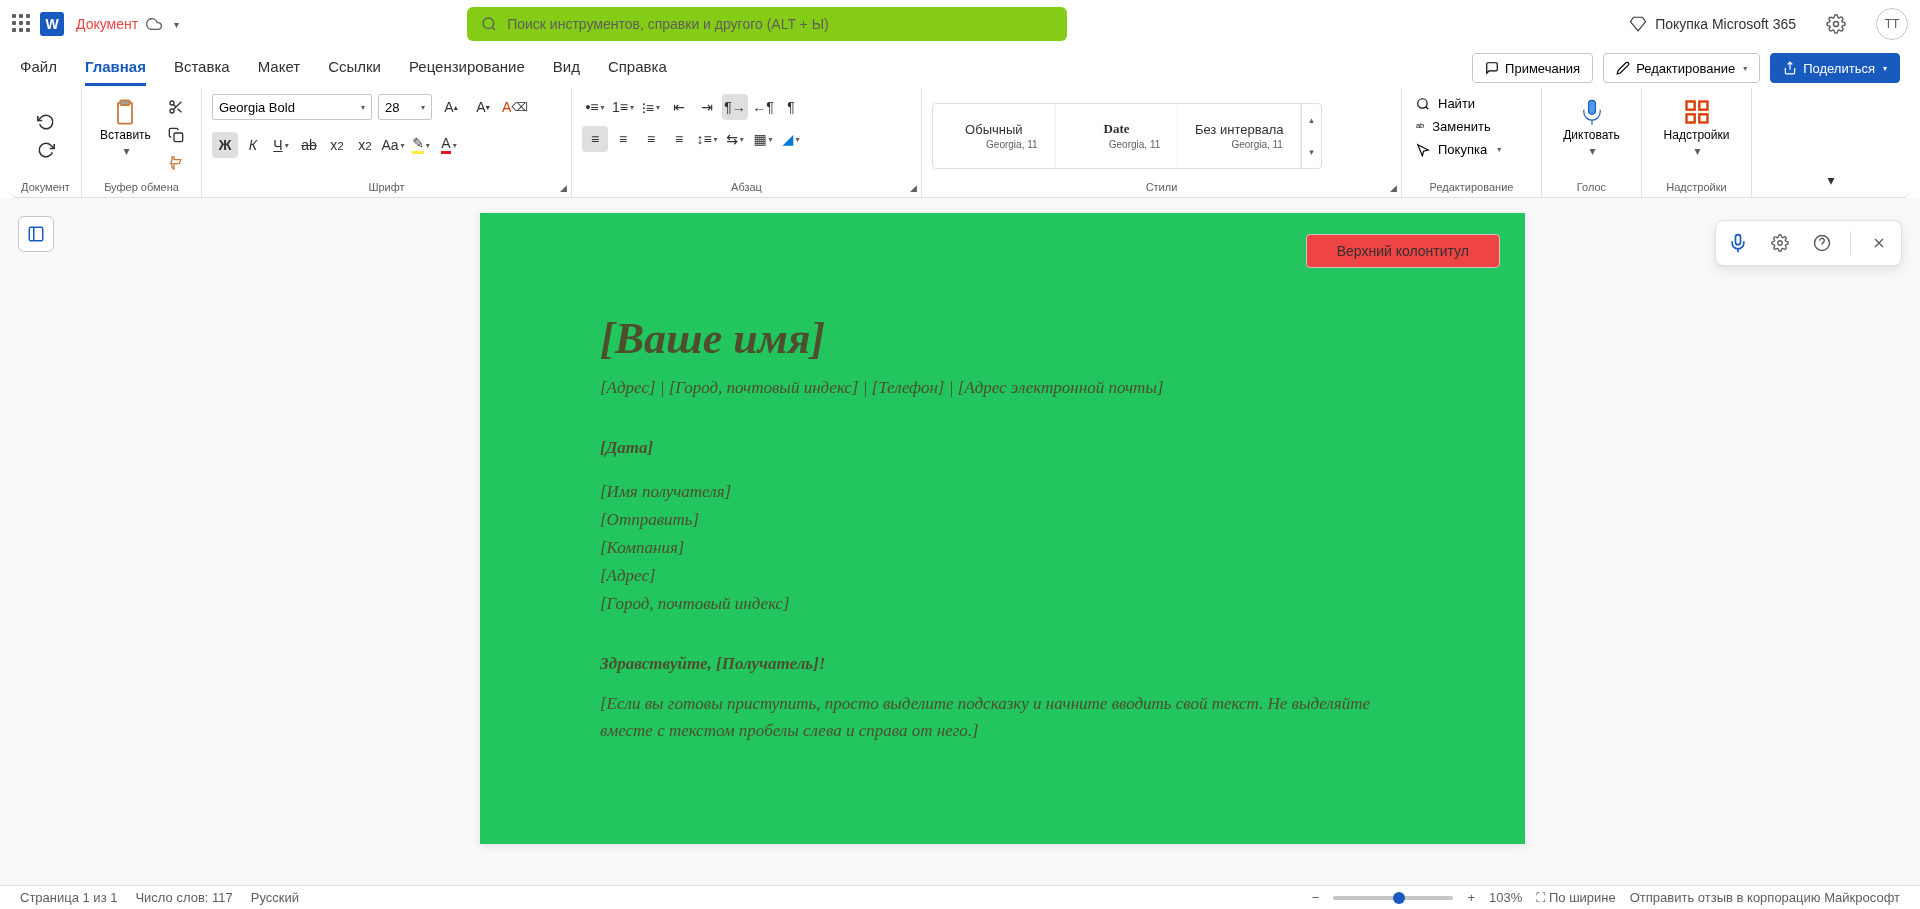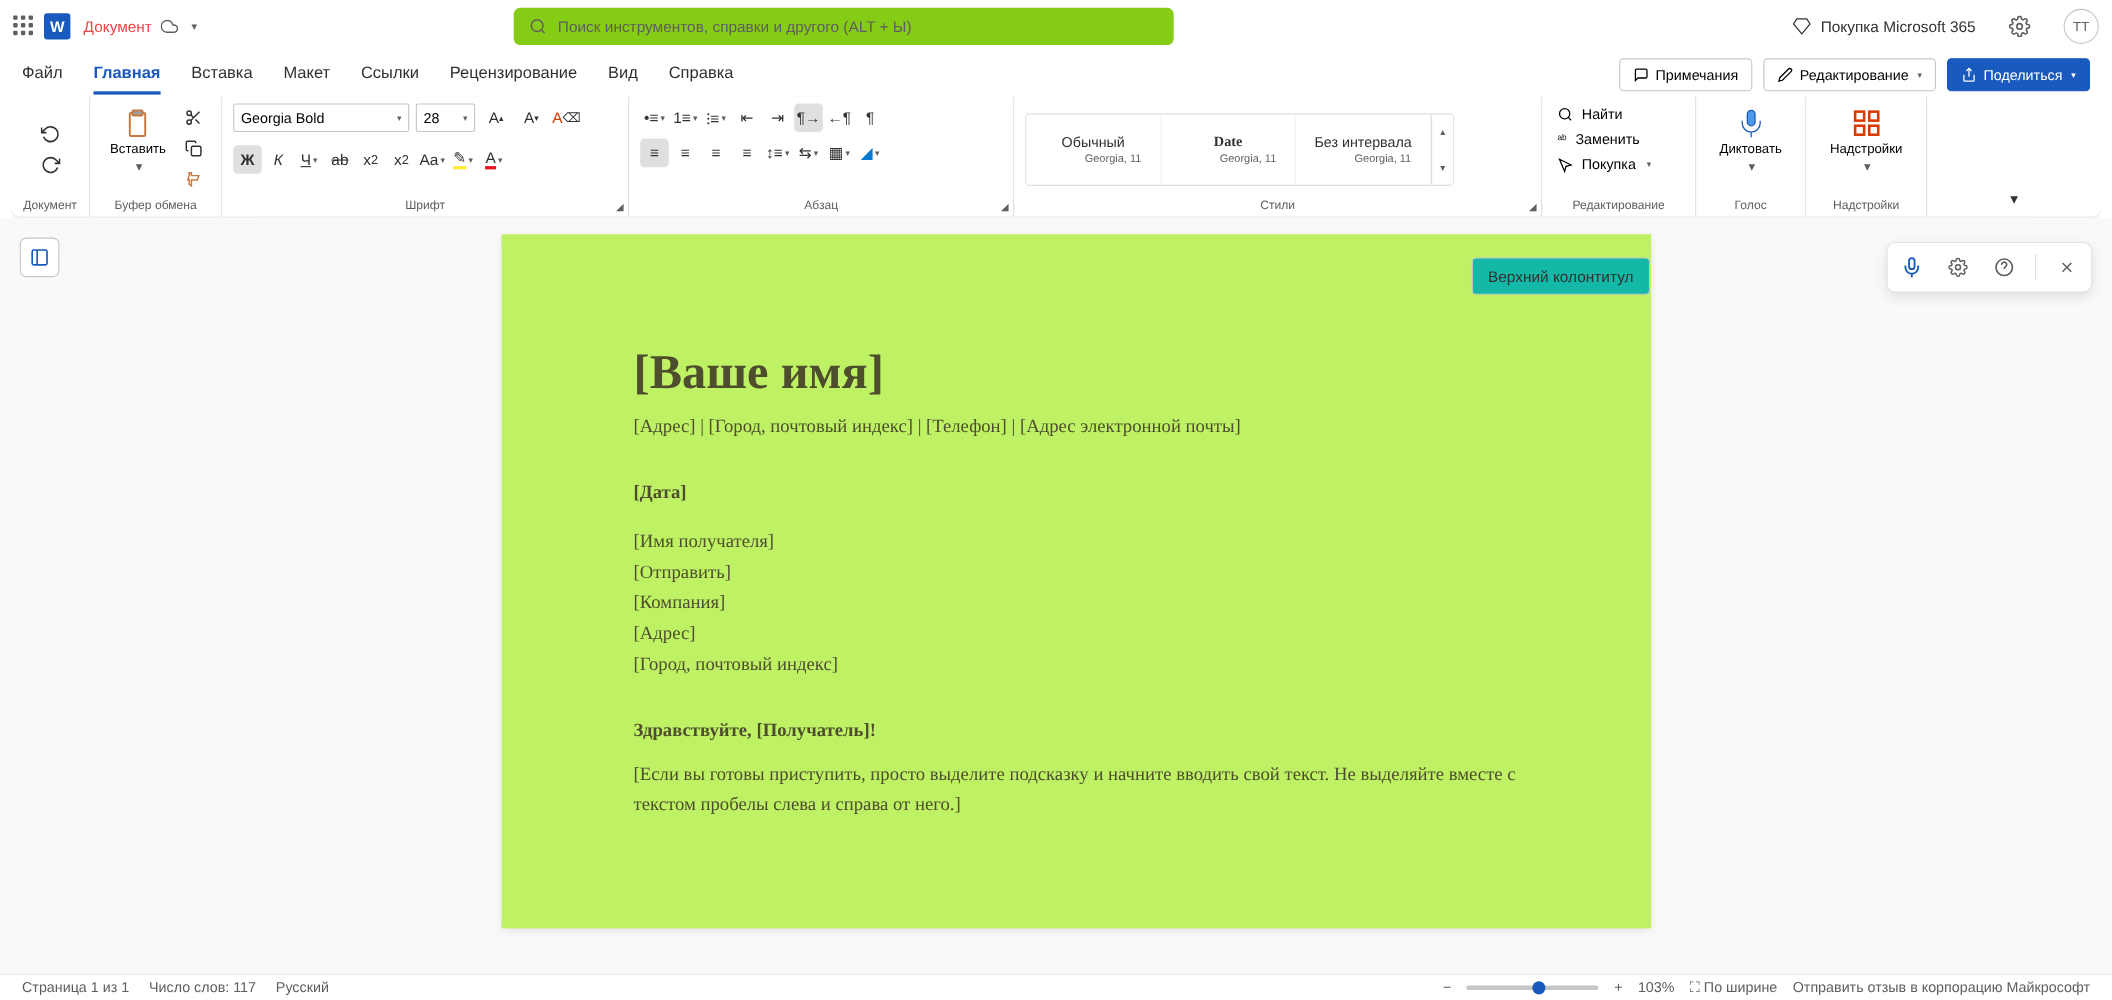"Верхний колонтитул" .header-tag { background: #14b8a6 -> #ef4444; padding: 8px 14px -> 8px 30px }
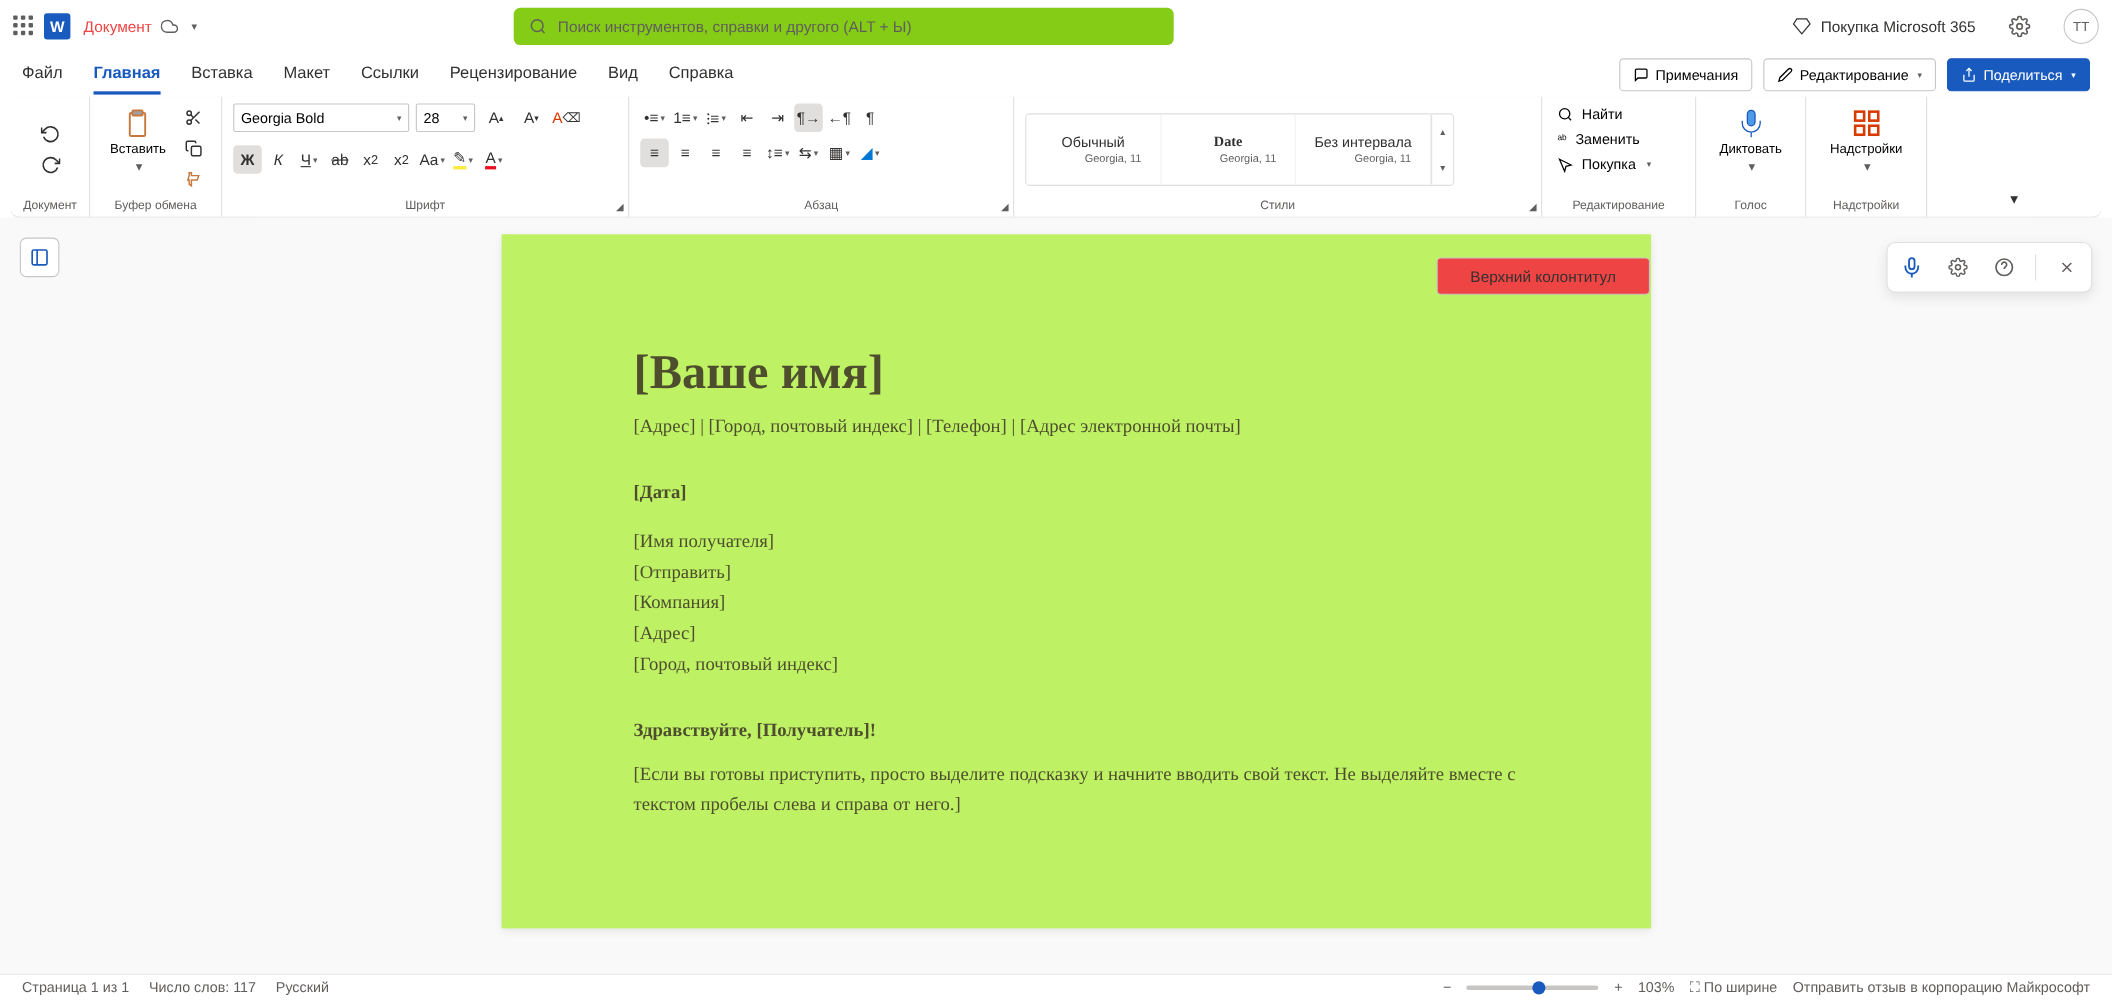"[Ваше имя]" .page { background: #bef264 -> #22c55e; font-style: none -> italic; left: 456px -> 480px }
